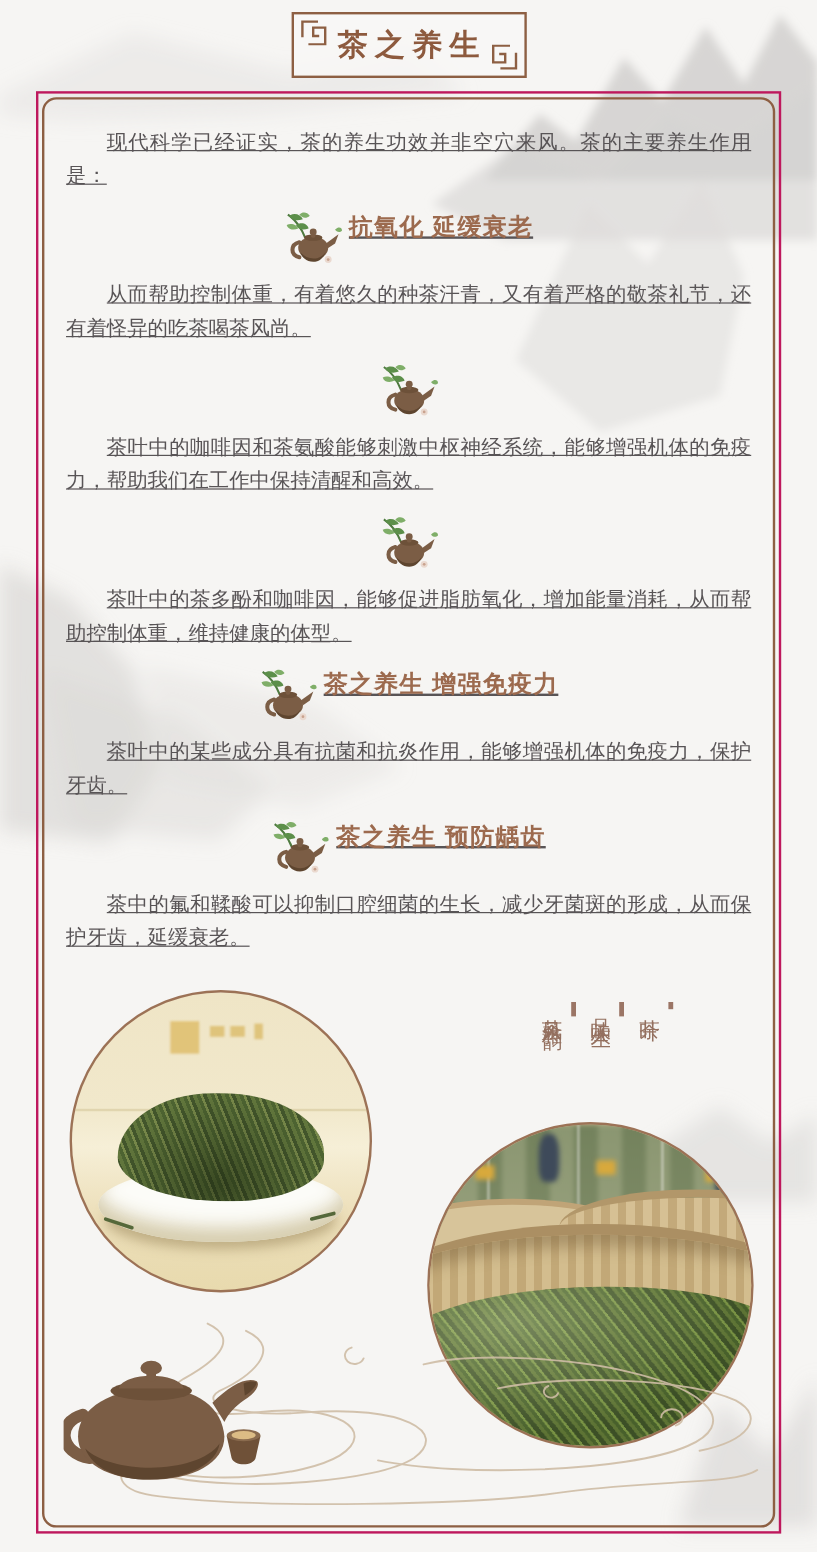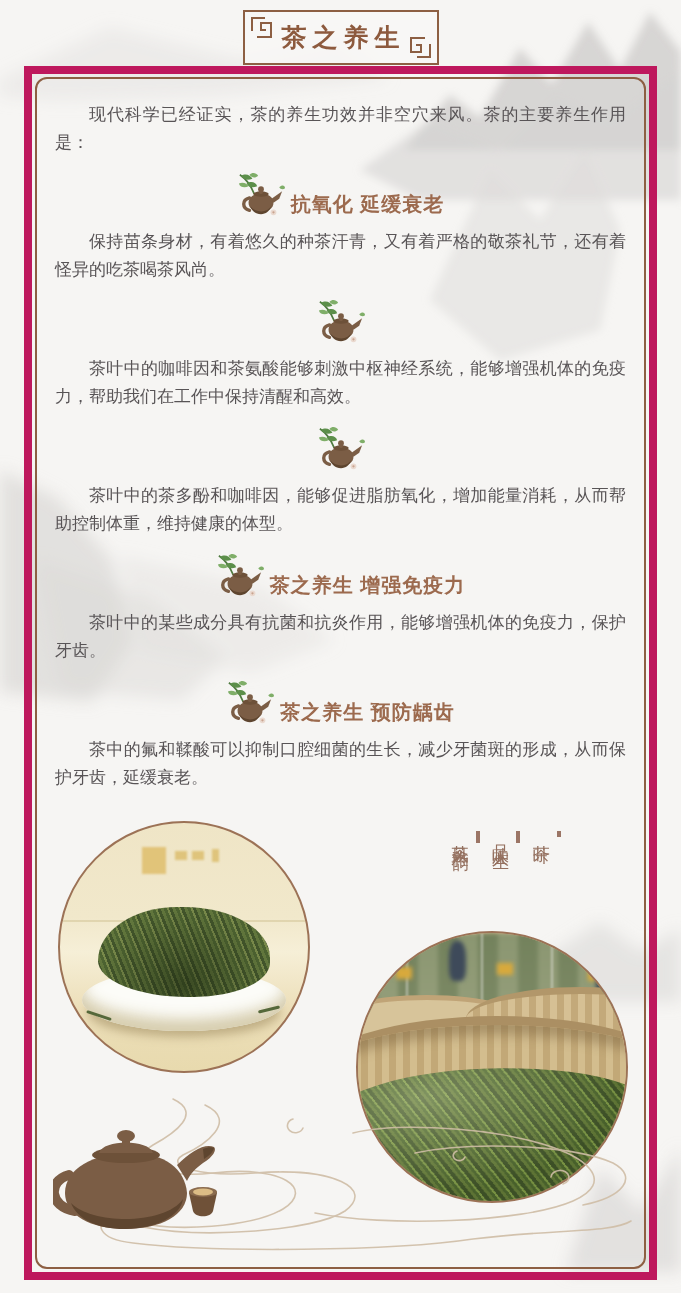"茶之养生" .title-box { margin: 10px auto 1px -> 10px auto 11px }
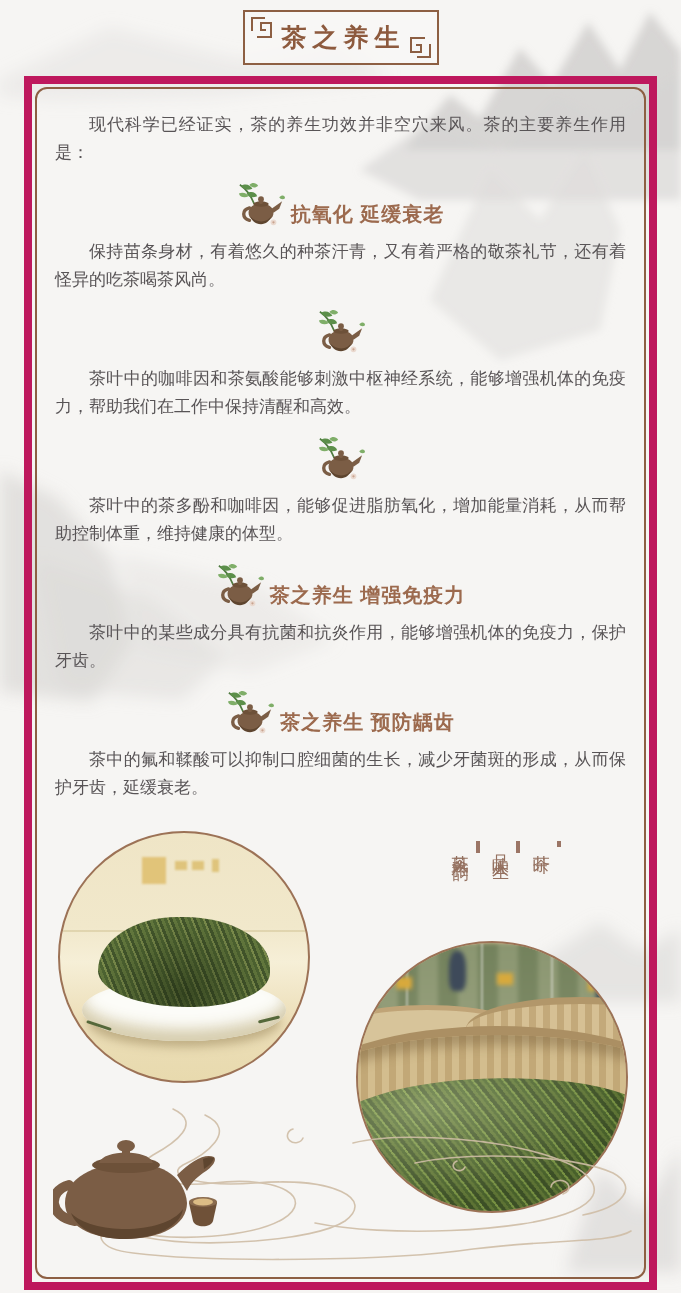"现代科学已经证实，茶的养生功效并非空穴来风。茶的主要养生作用是：" .frame-outer { border: 8px solid #be185d -> 2px solid #be185d; text-decoration: none -> underline }
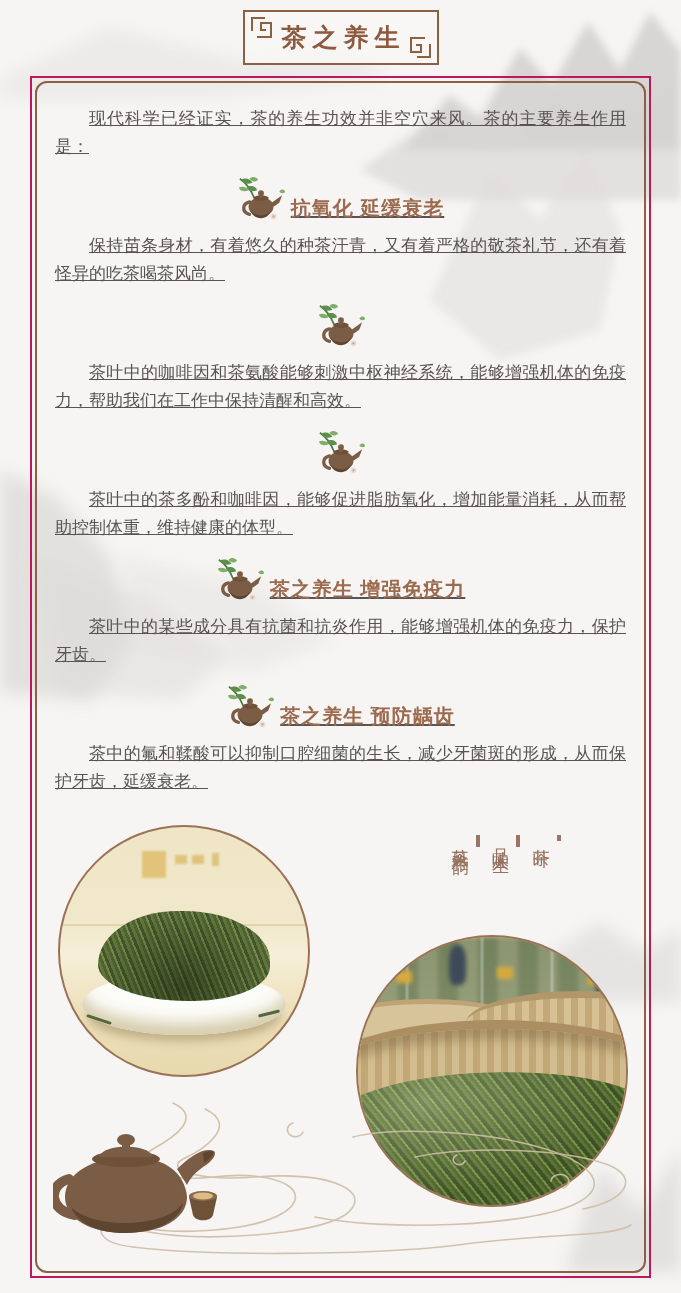"抗氧化 延缓衰老" .heading-row { align-items: flex-end -> flex-start }
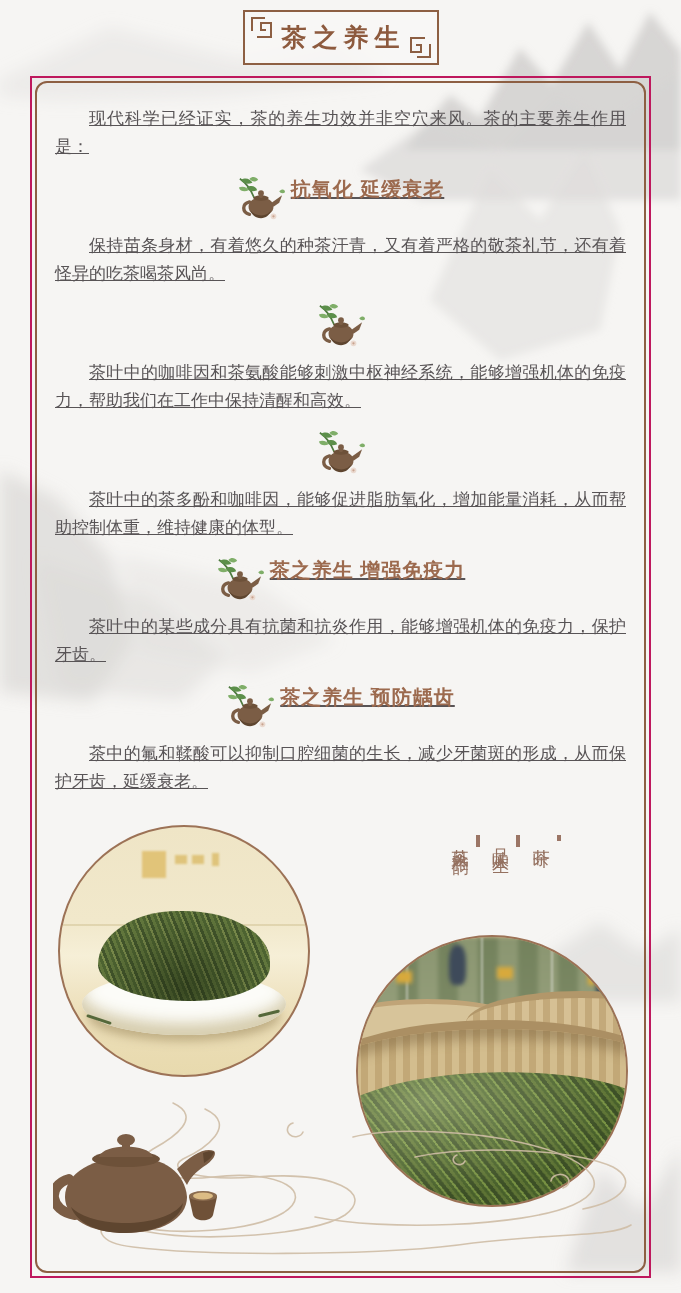"保持苗条身材，有着悠久的种茶汗青，又有着严格的敬茶礼节，还有着怪异的吃茶喝茶风尚" p.para { text: 保持苗条身材 -> 从而帮助控制体重 }
